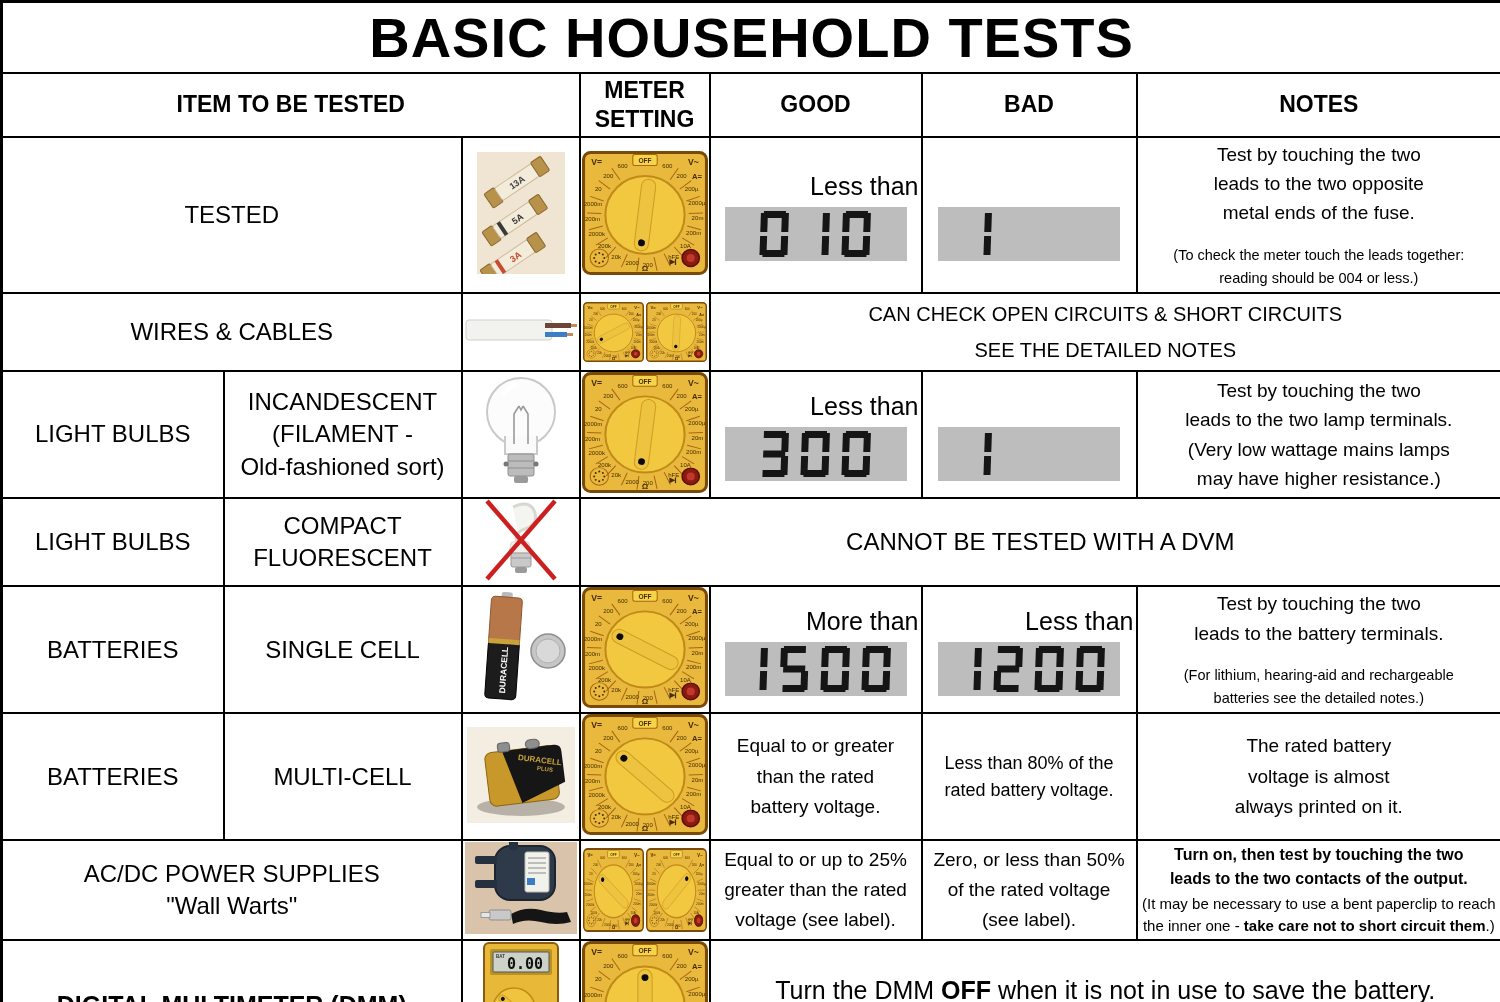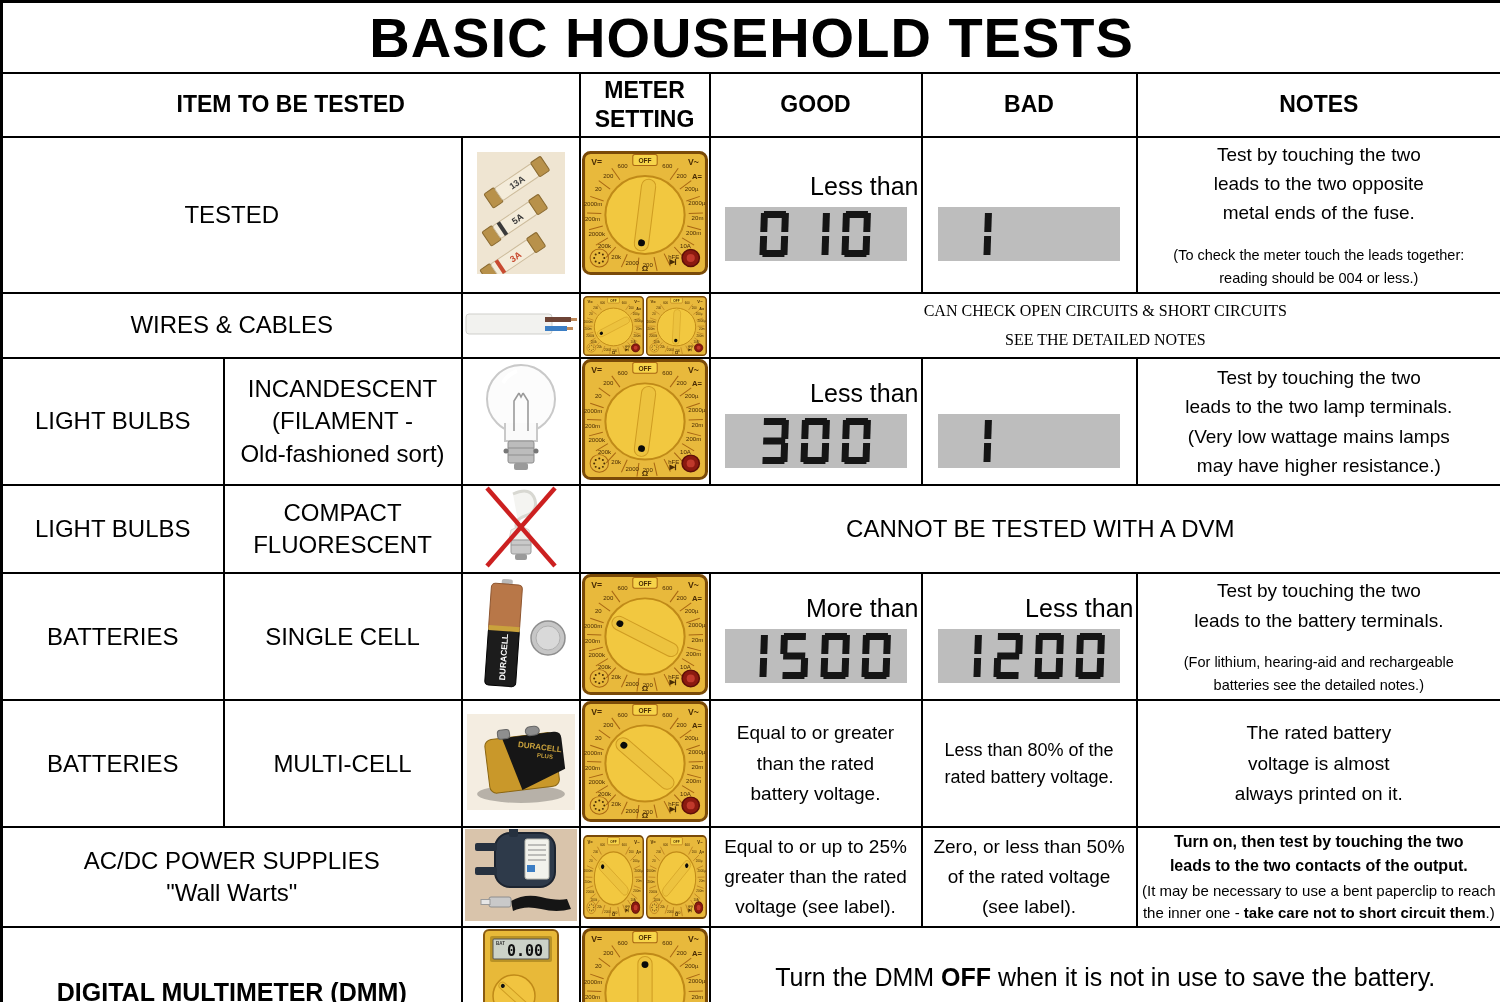"CAN CHECK OPEN CIRCUITS &" .span-note { font-family: Liberation Serif, serif -> none; font-size: 16px -> 20px }
